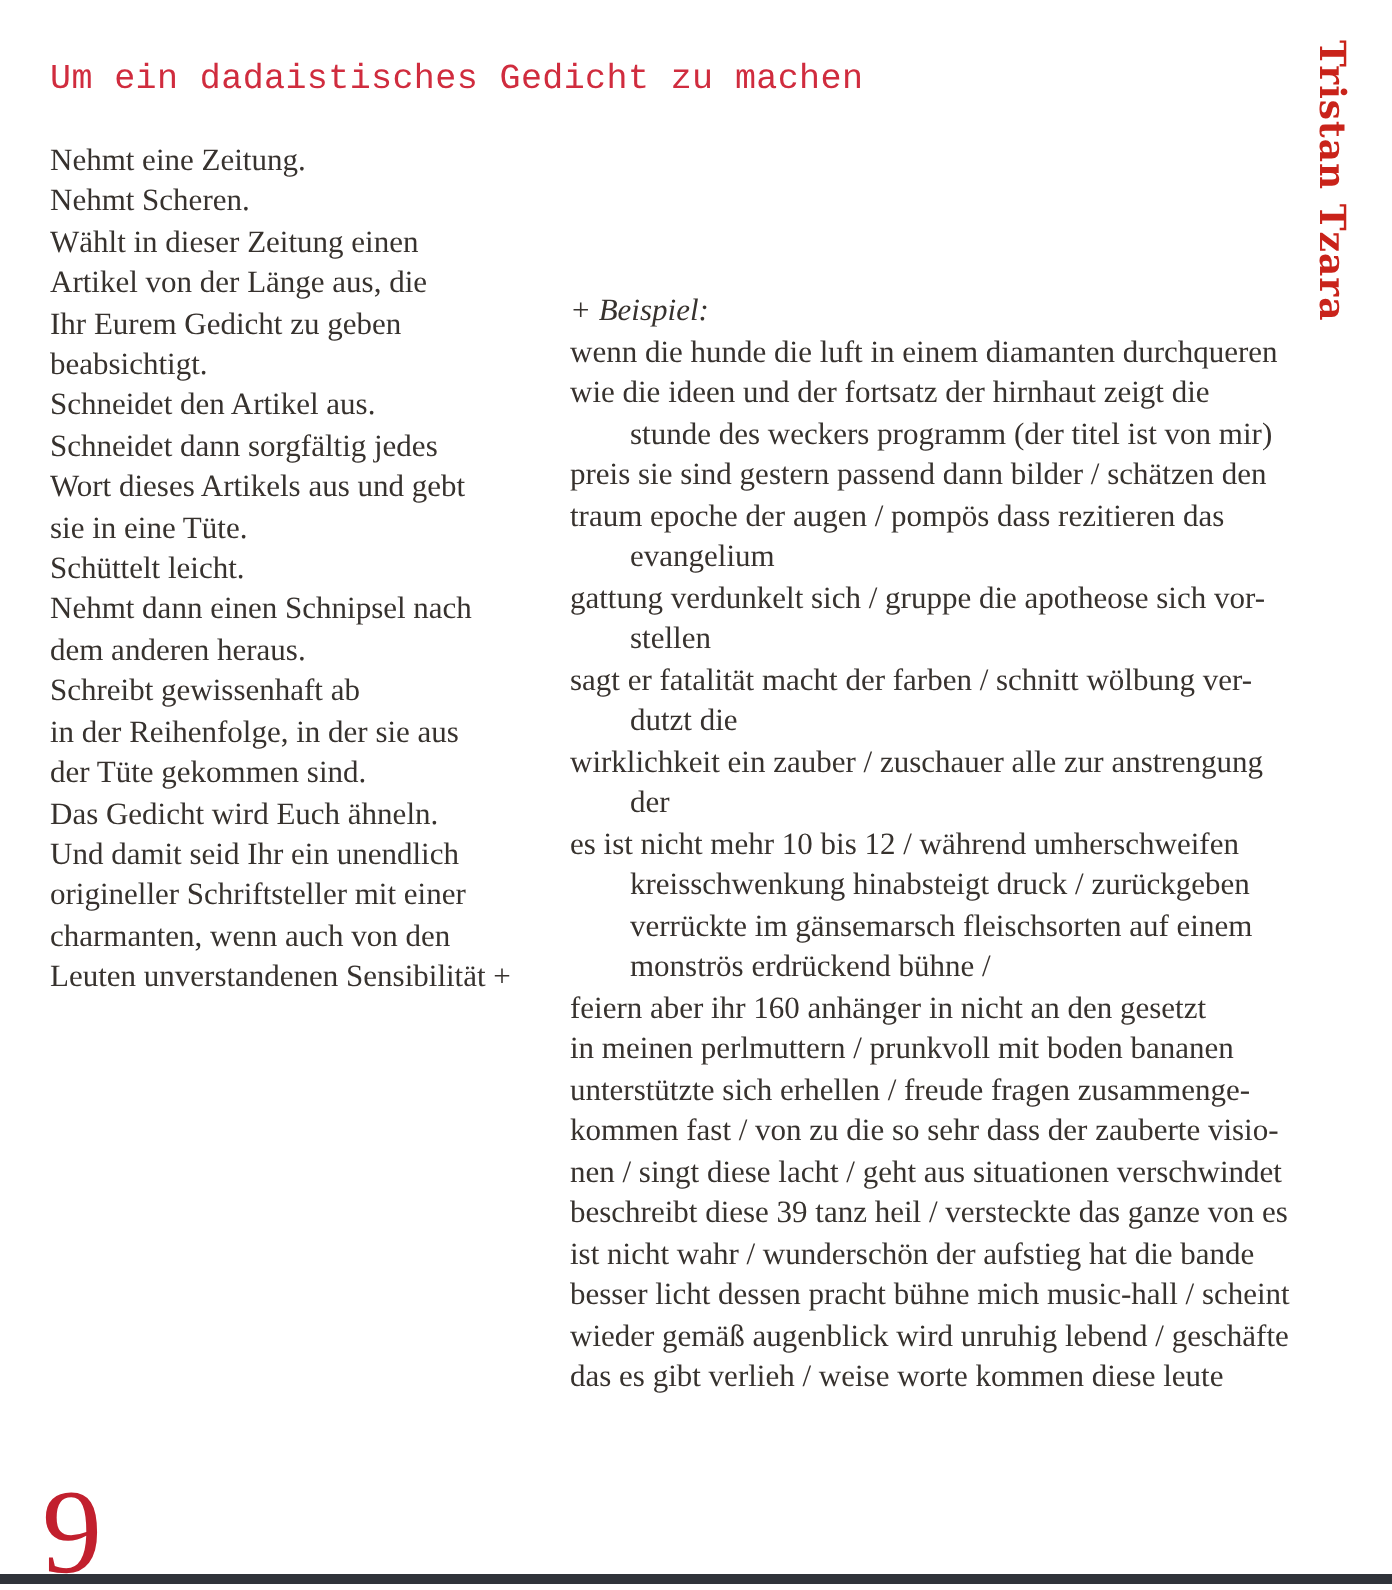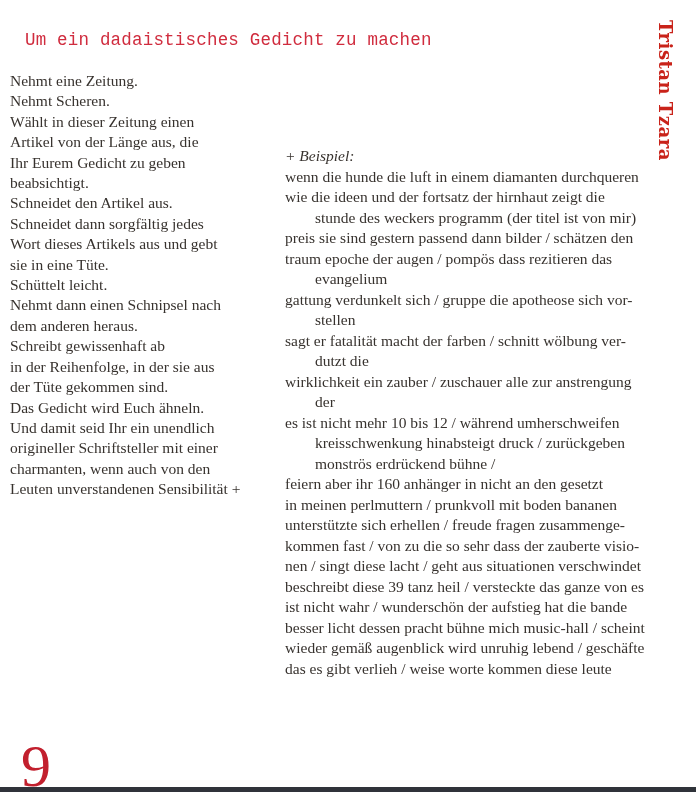"Nehmt eine Zeitung." .instructions-column { left: 10px -> 25px }
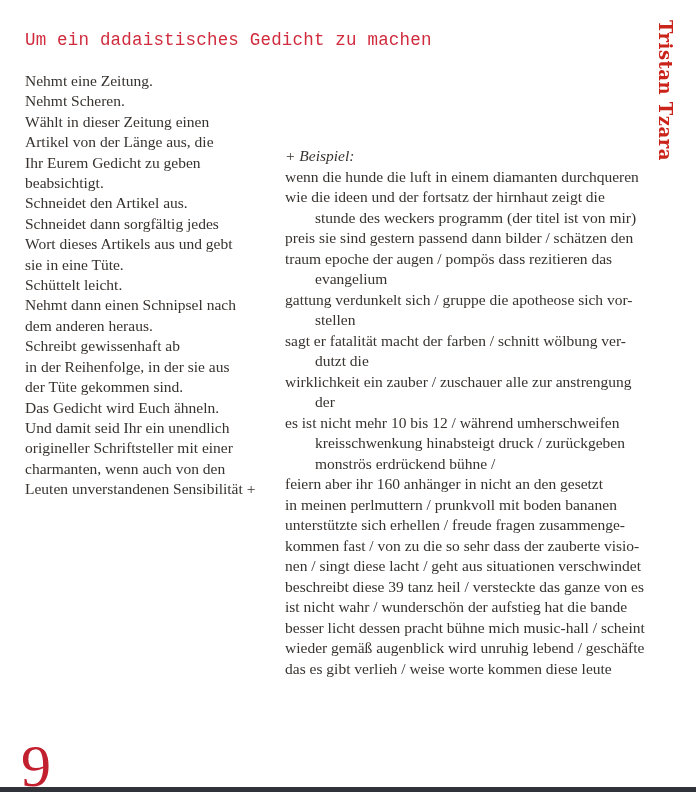"verrückte im gänsemarsch fleischsorten" div.line { html: none -> <div>verrückte im gänsemarsch fleischsorten auf einem</div> }
